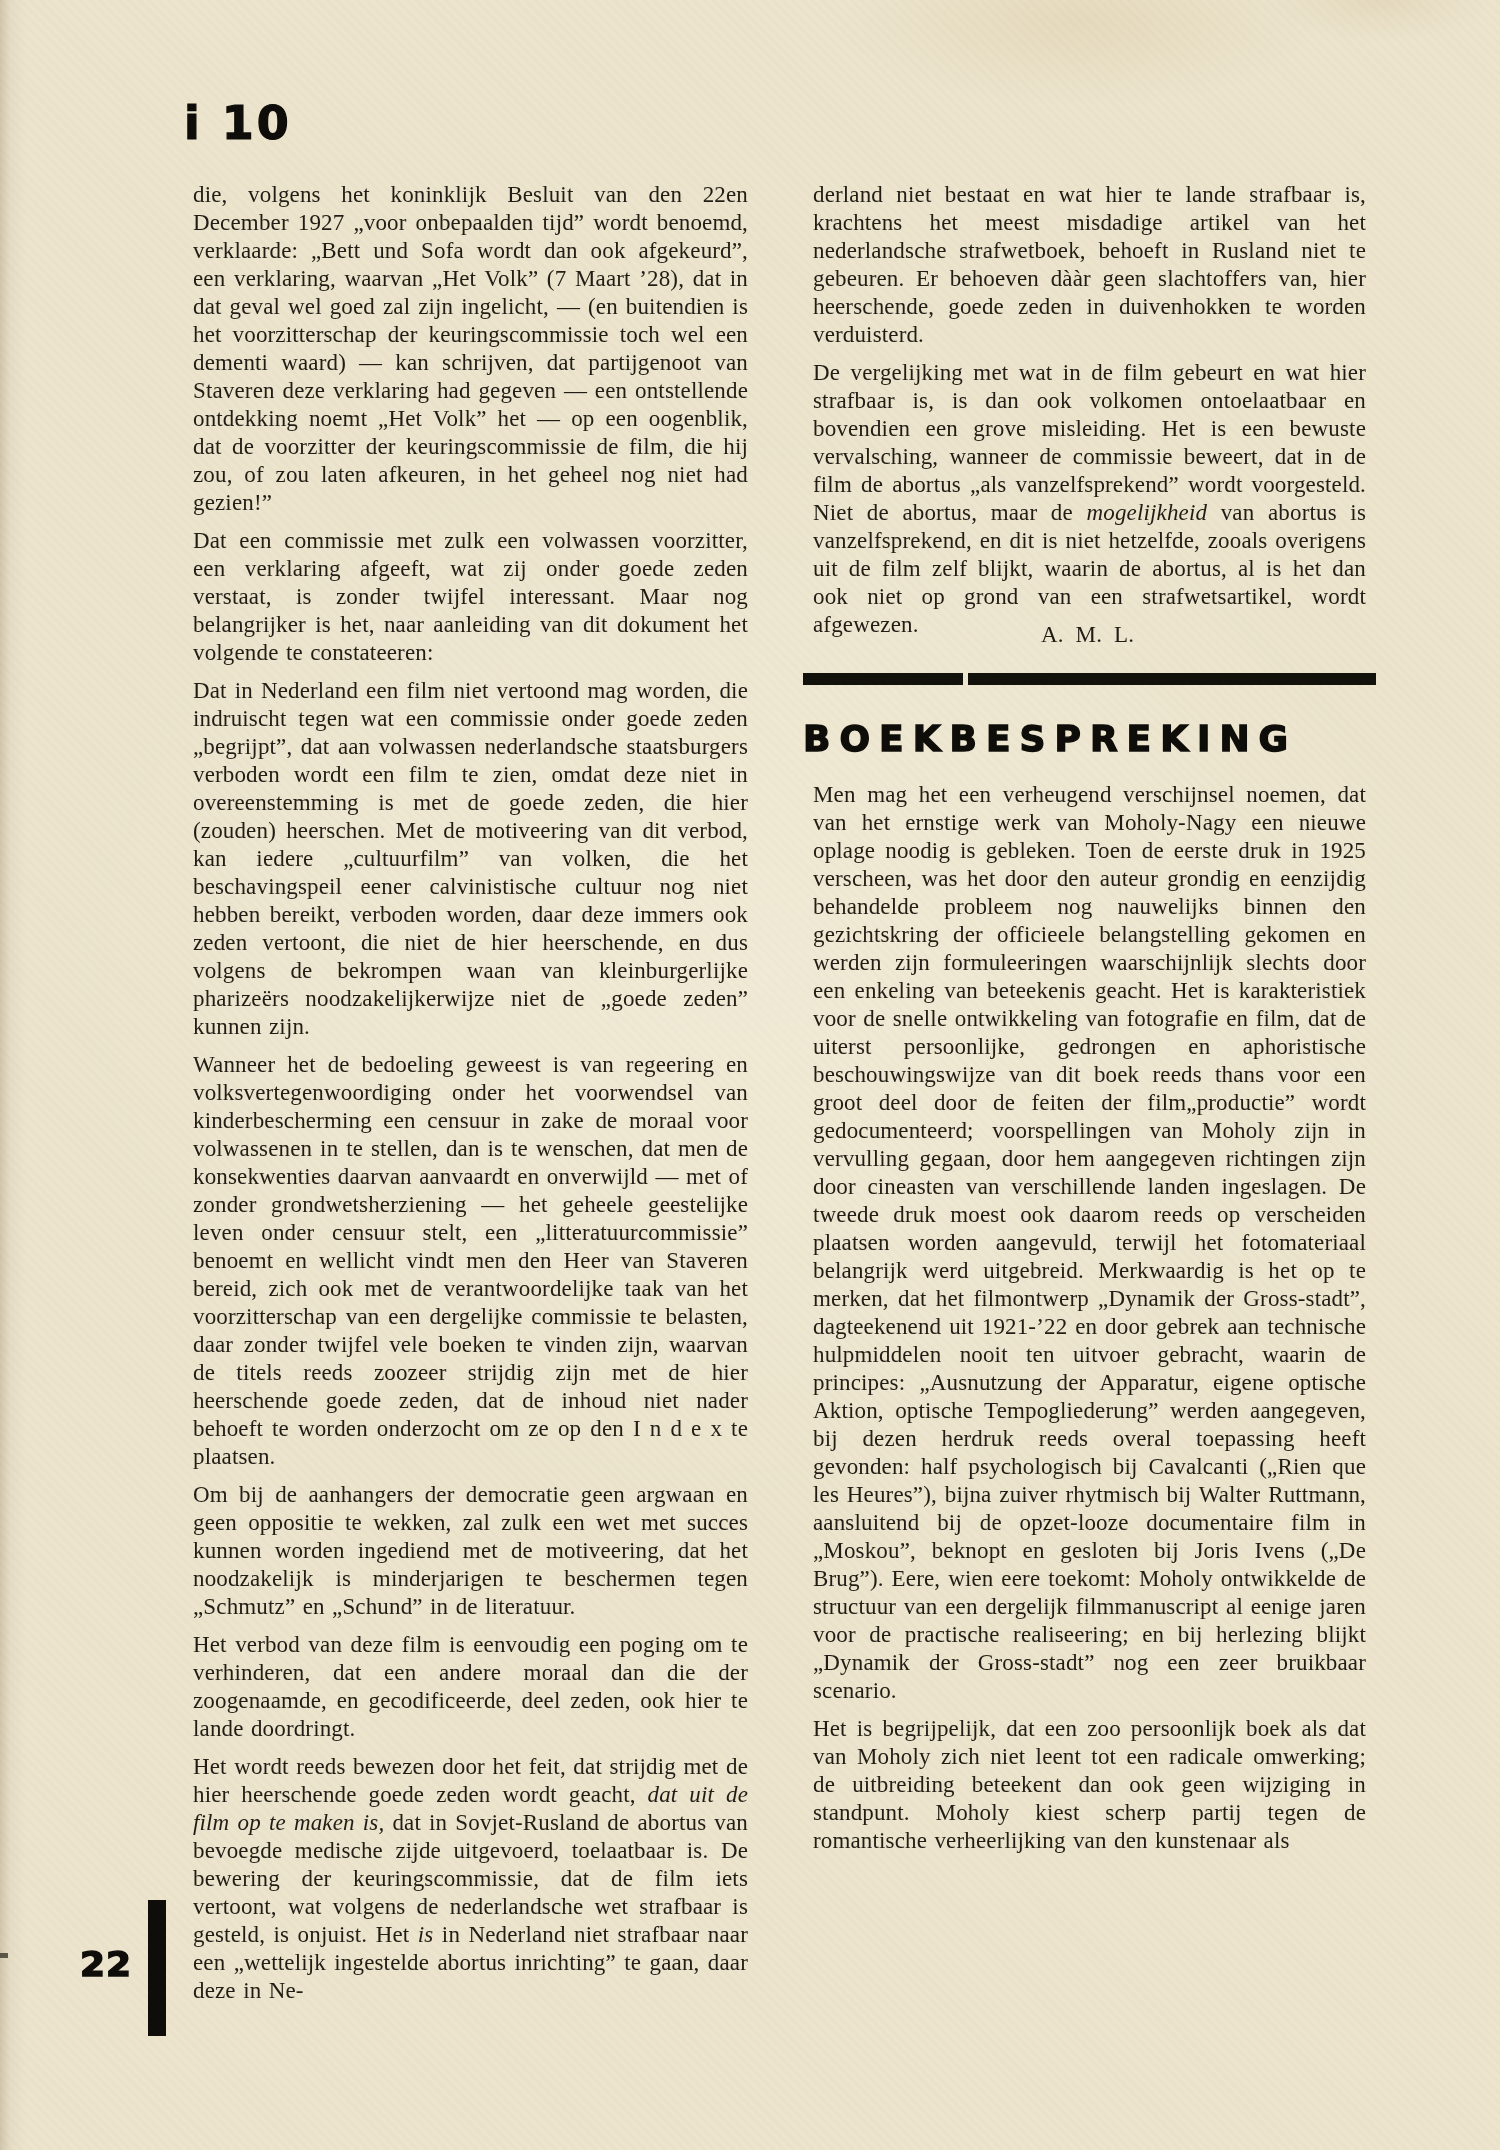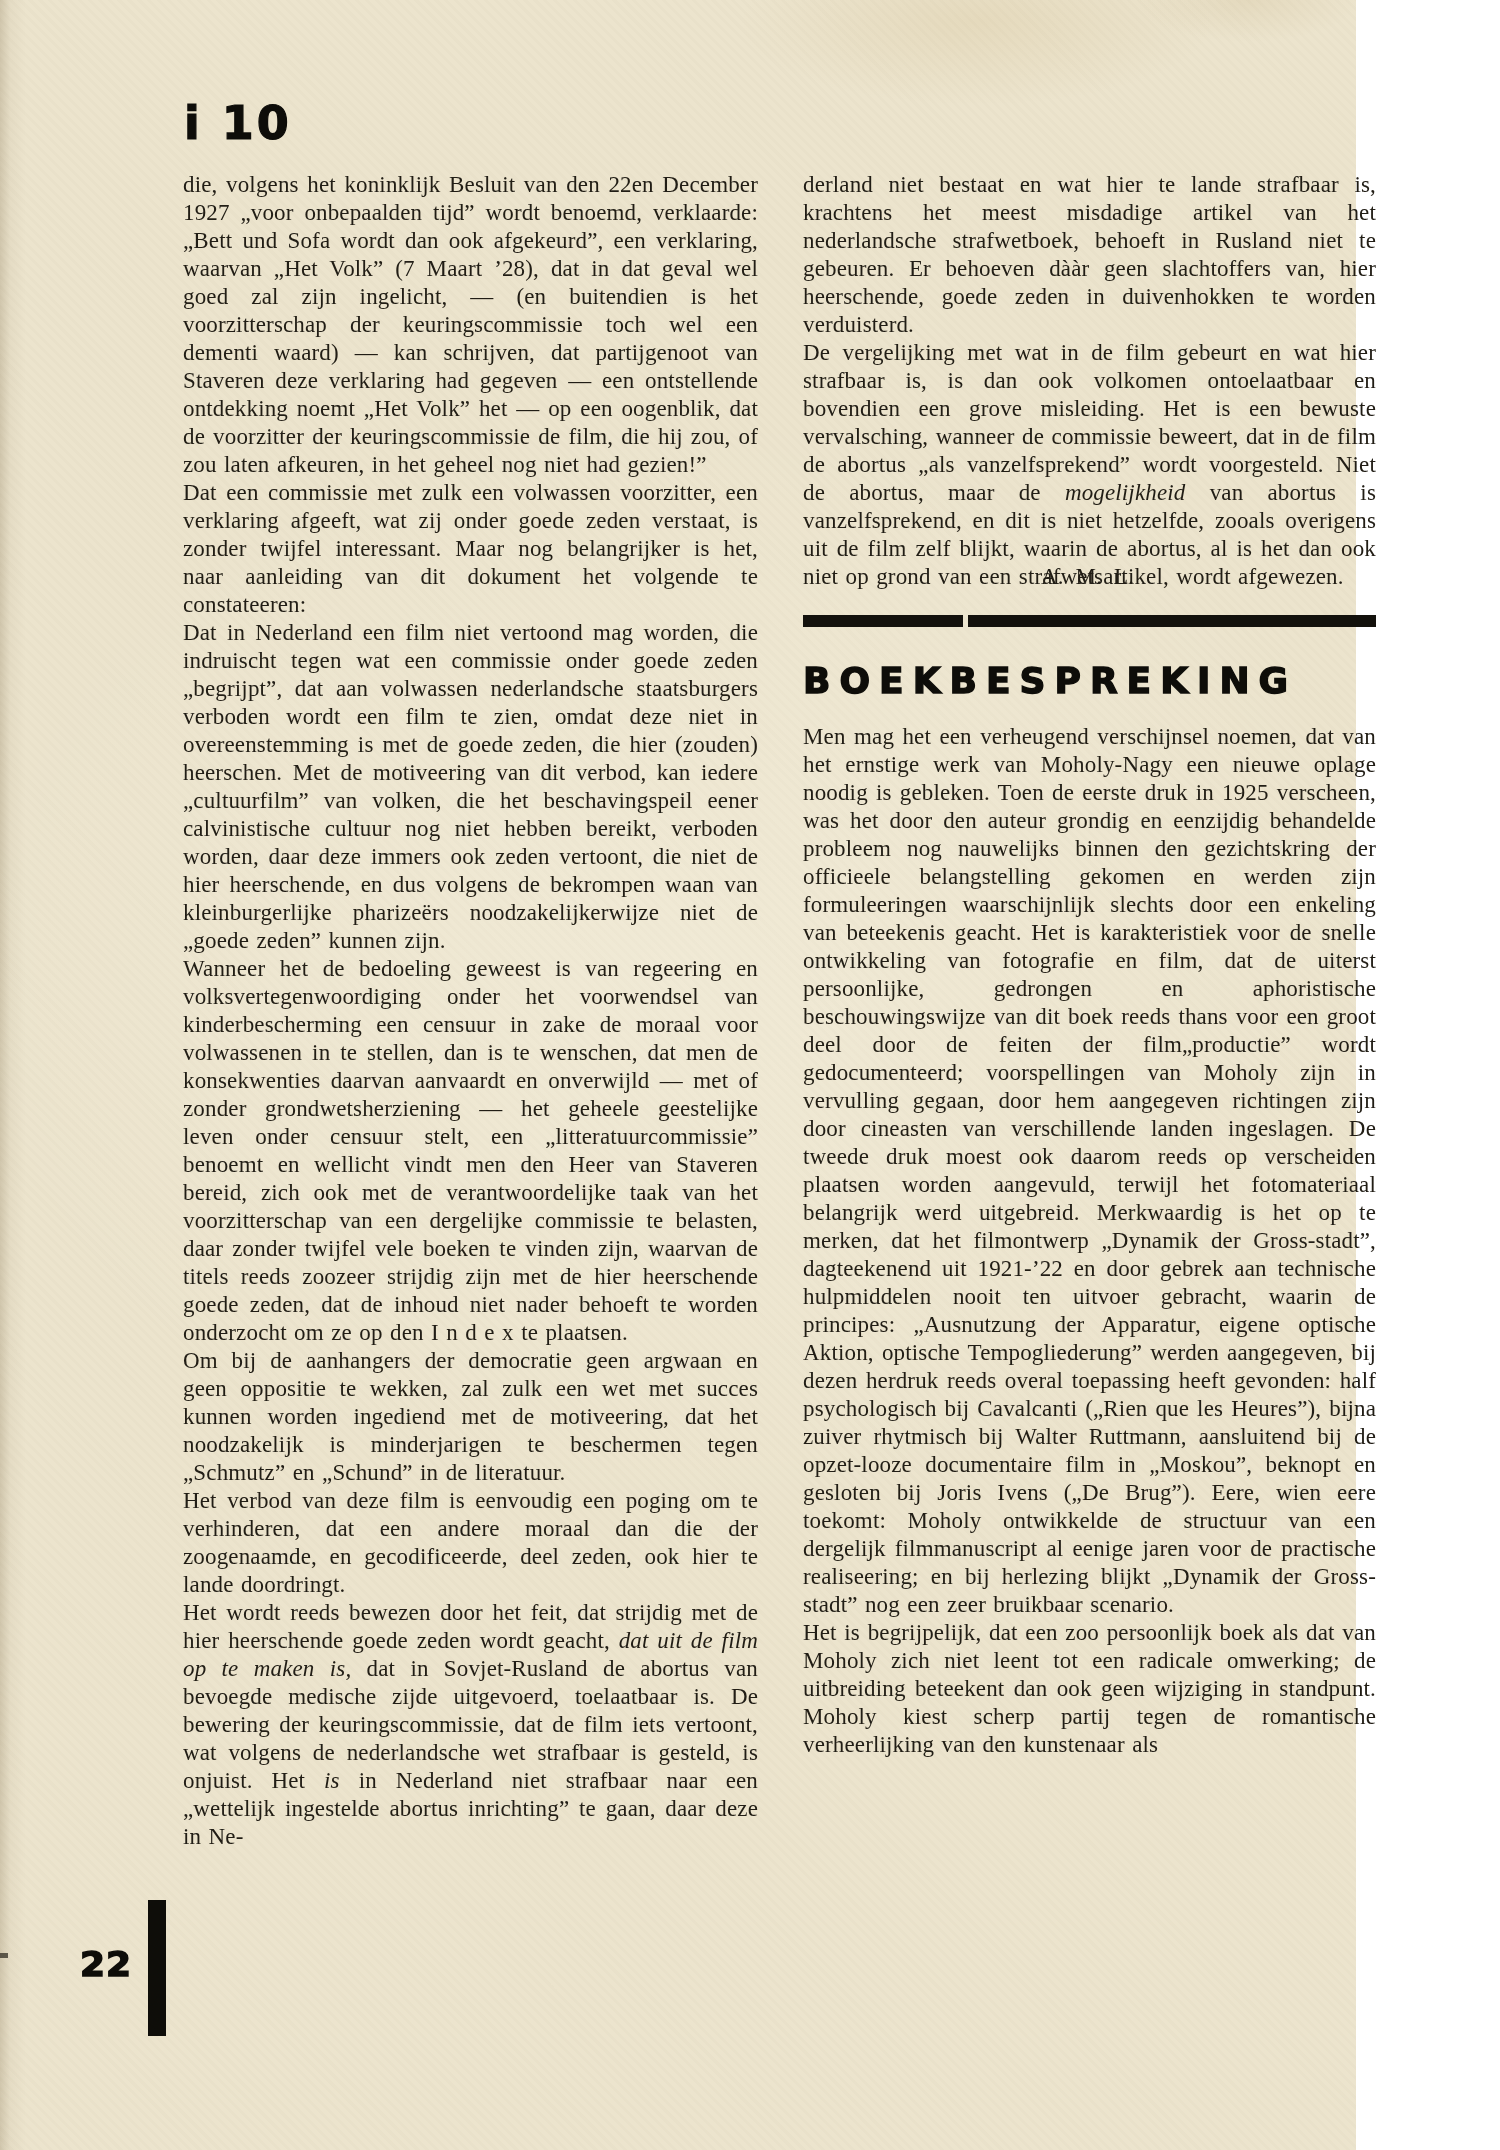"i 10" .page { width: 1356px -> 1500px }
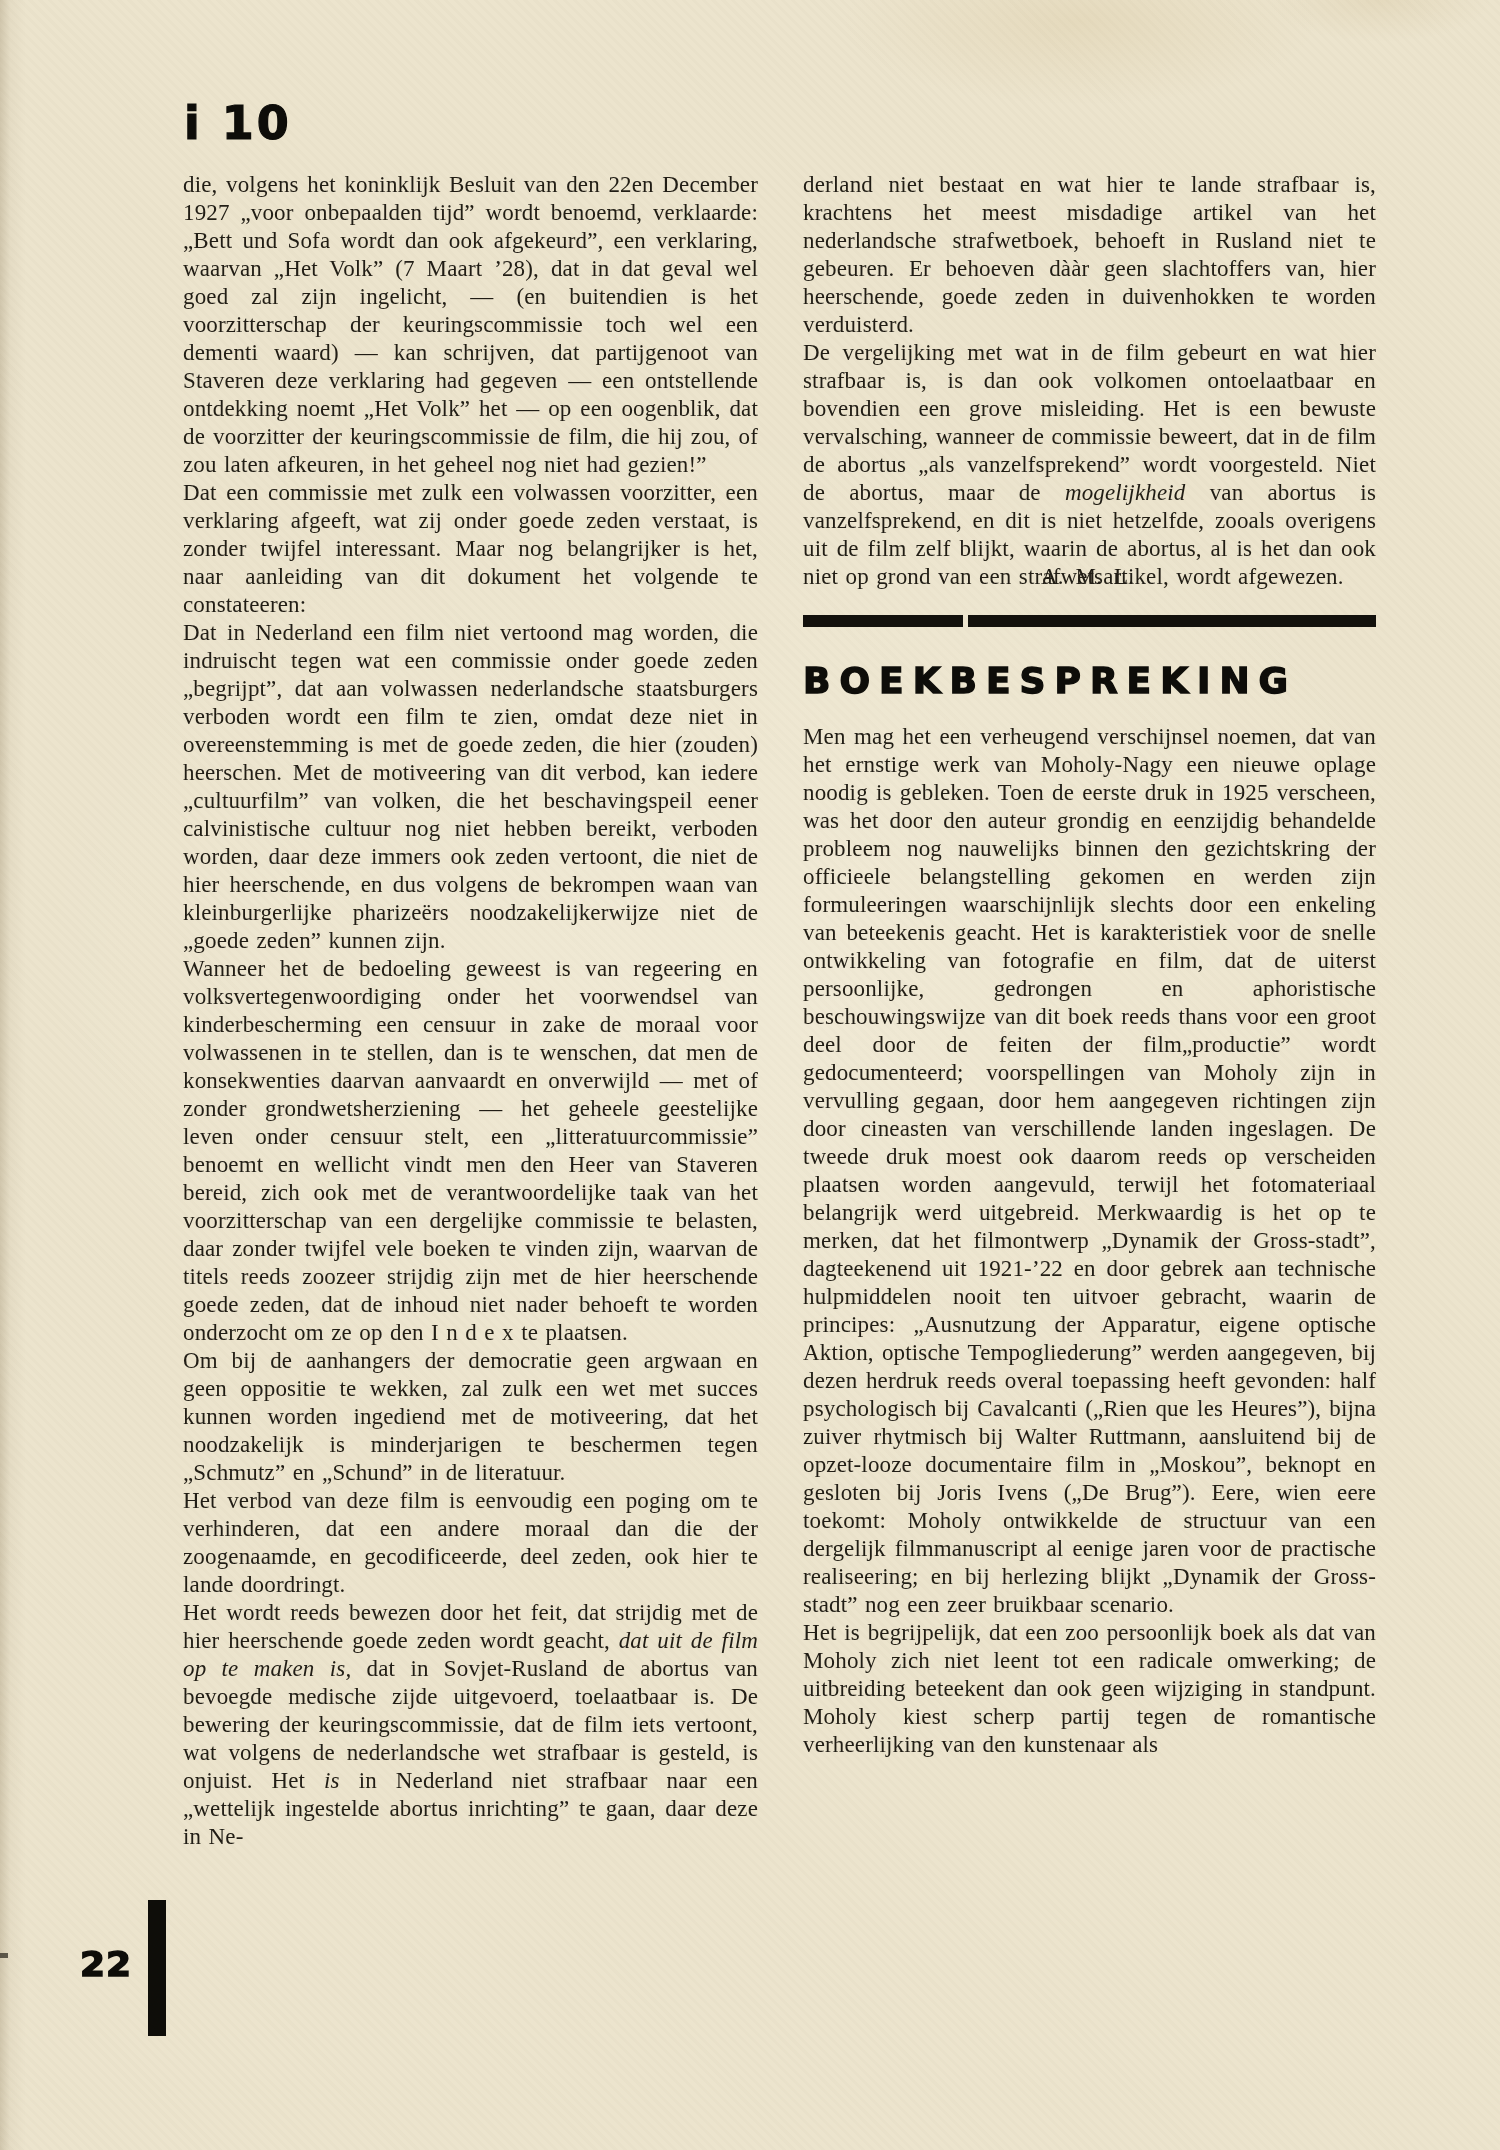"die, volgens het koninklijk Besluit" p.para { margin: 0 -> 10px }
